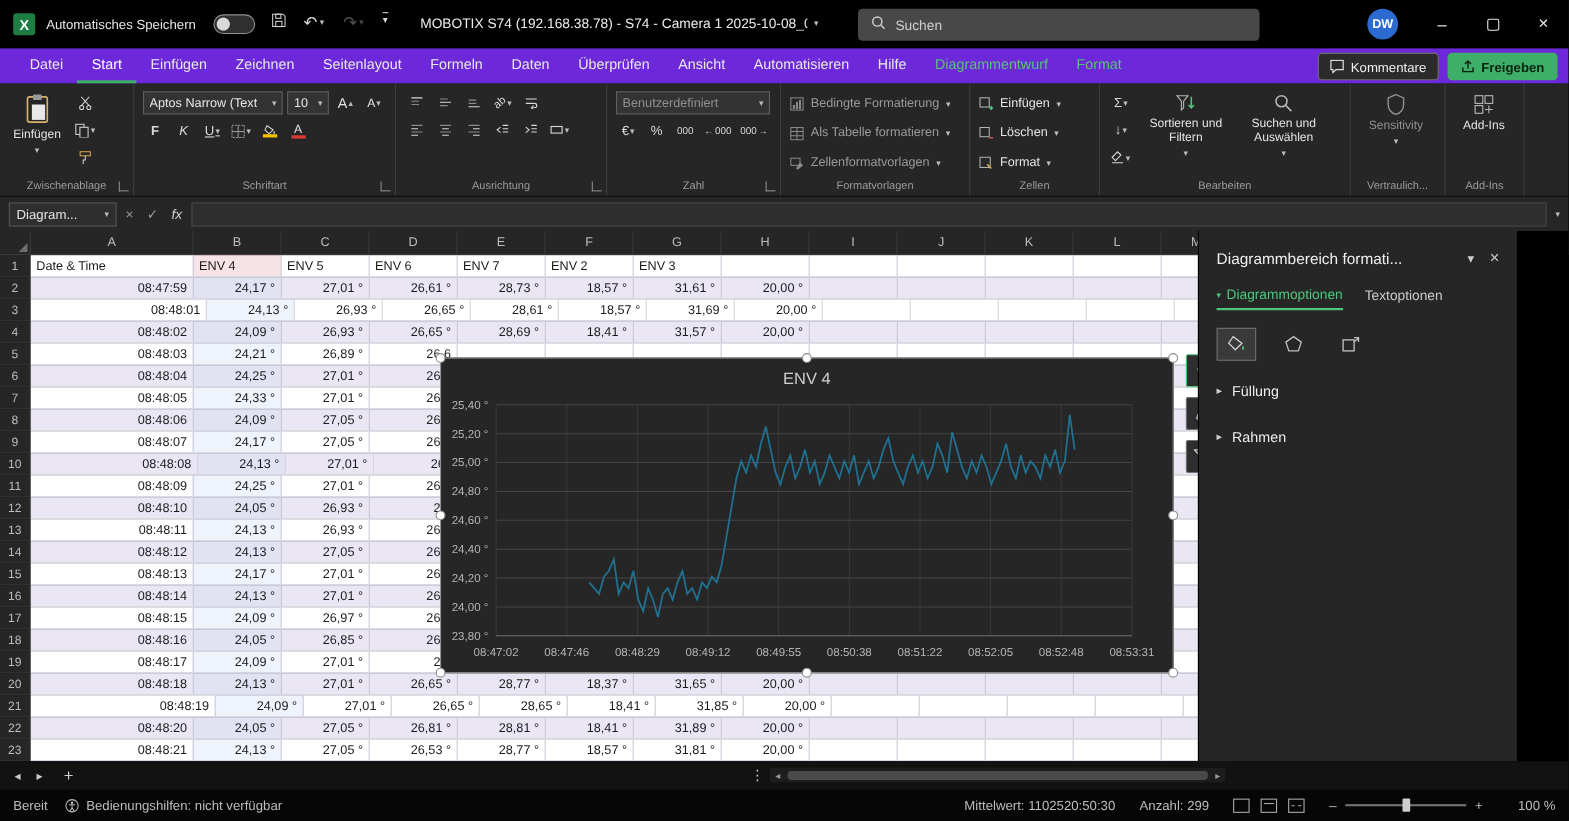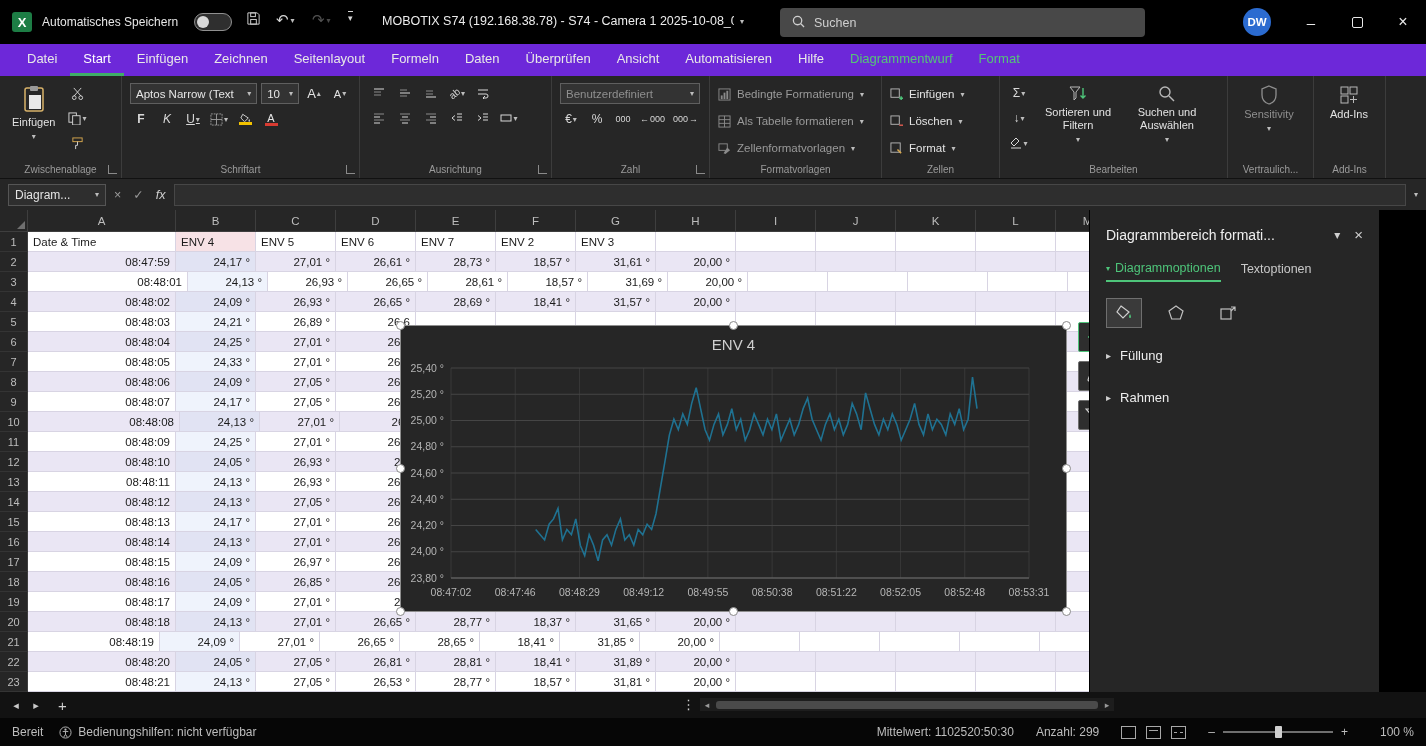"Kommentare" div.tabsrow-right { html: none -> <div> <div> <svg> <path></path> </svg> <span>Kommentare</span> </div> <div> <svg> <path></path> </svg> <span>Freigeben</span> </div> </div> }
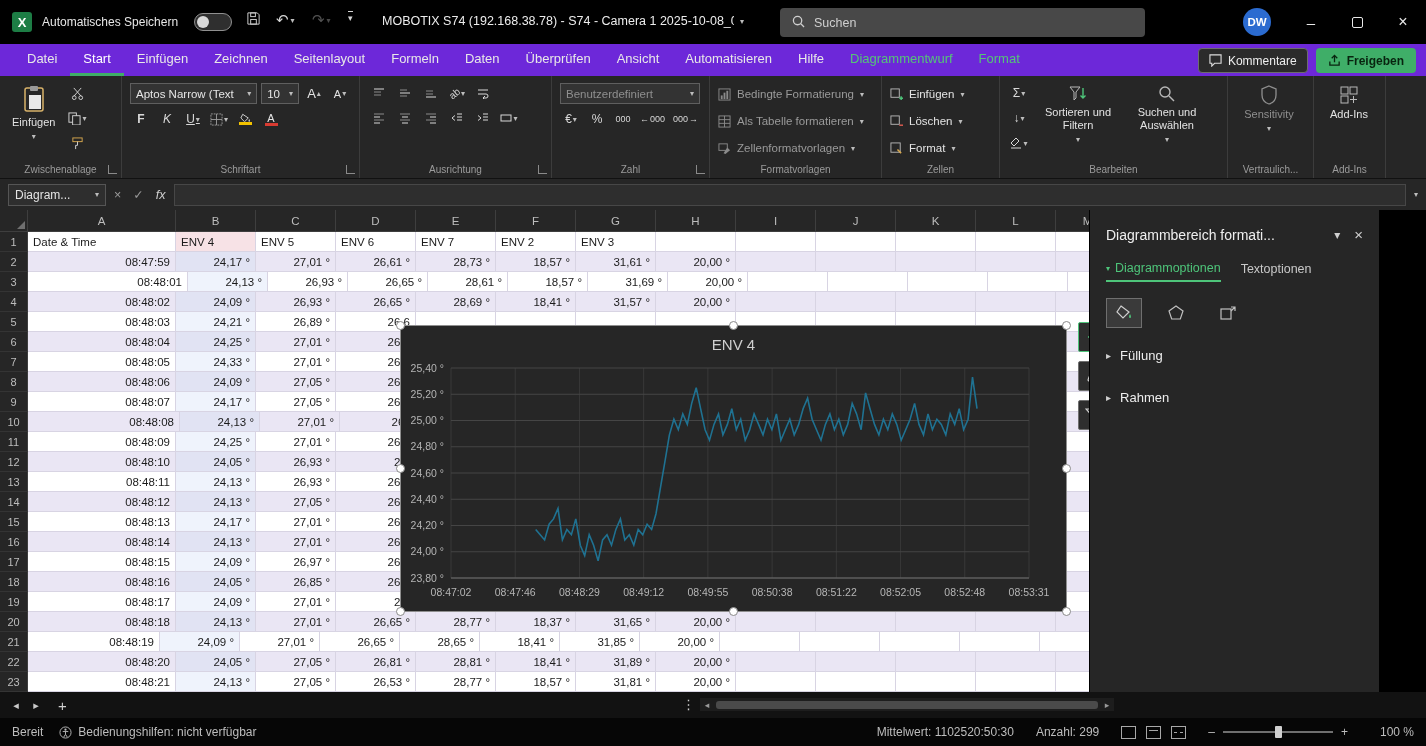"08:48:19" div.cell { width: 132px -> 168px }
